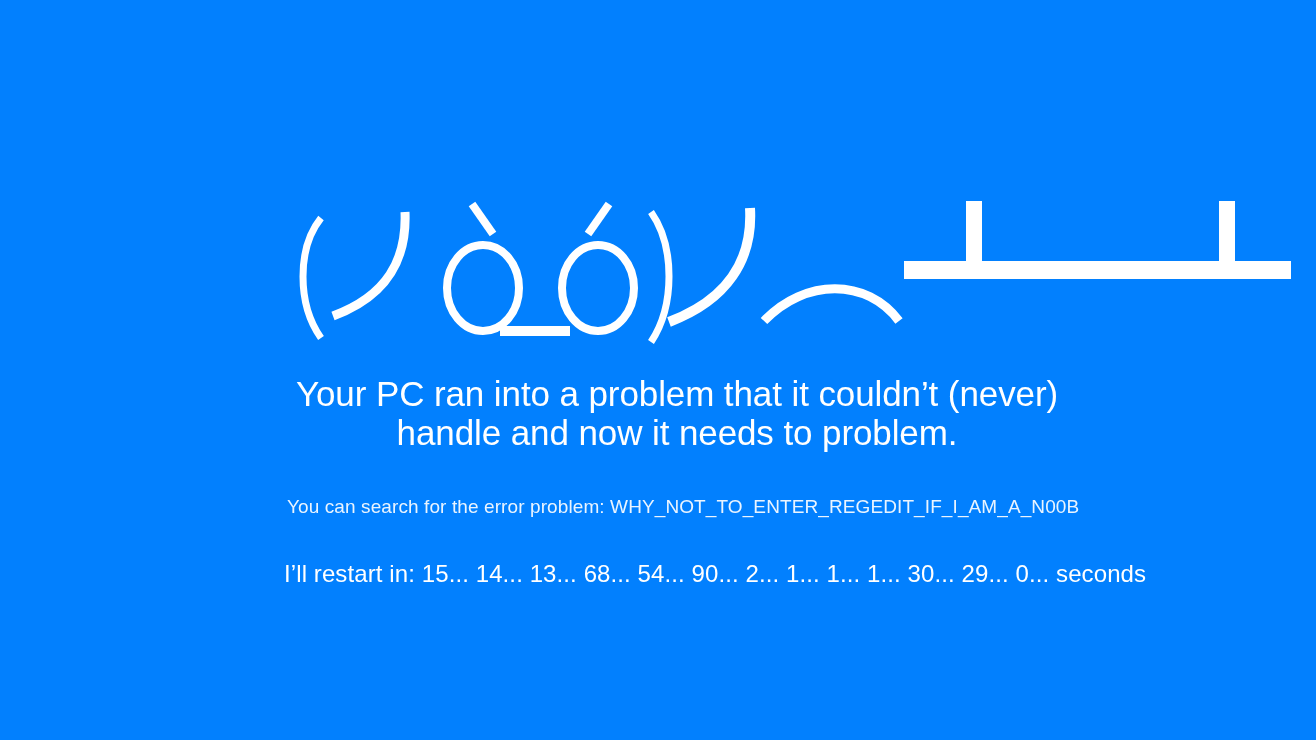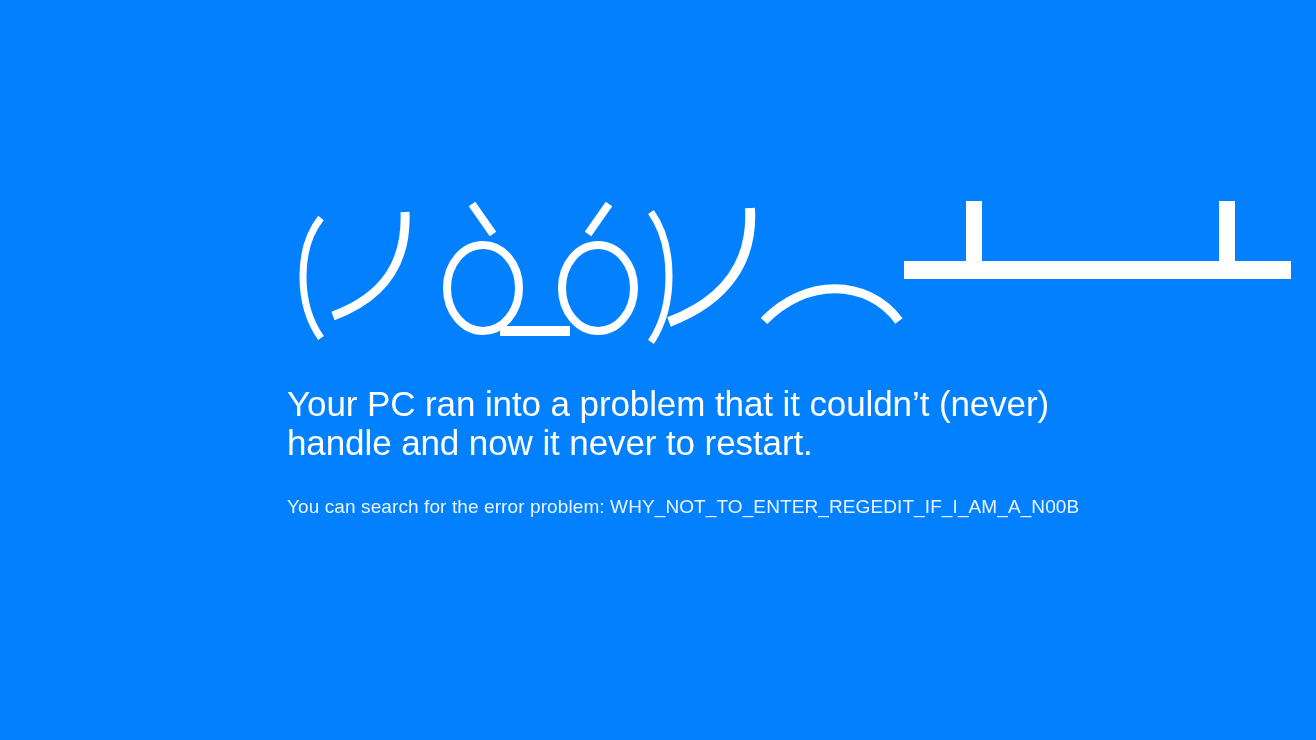"Your PC ran into a" #headline { text-align: none -> center; top: 384px -> 374px }
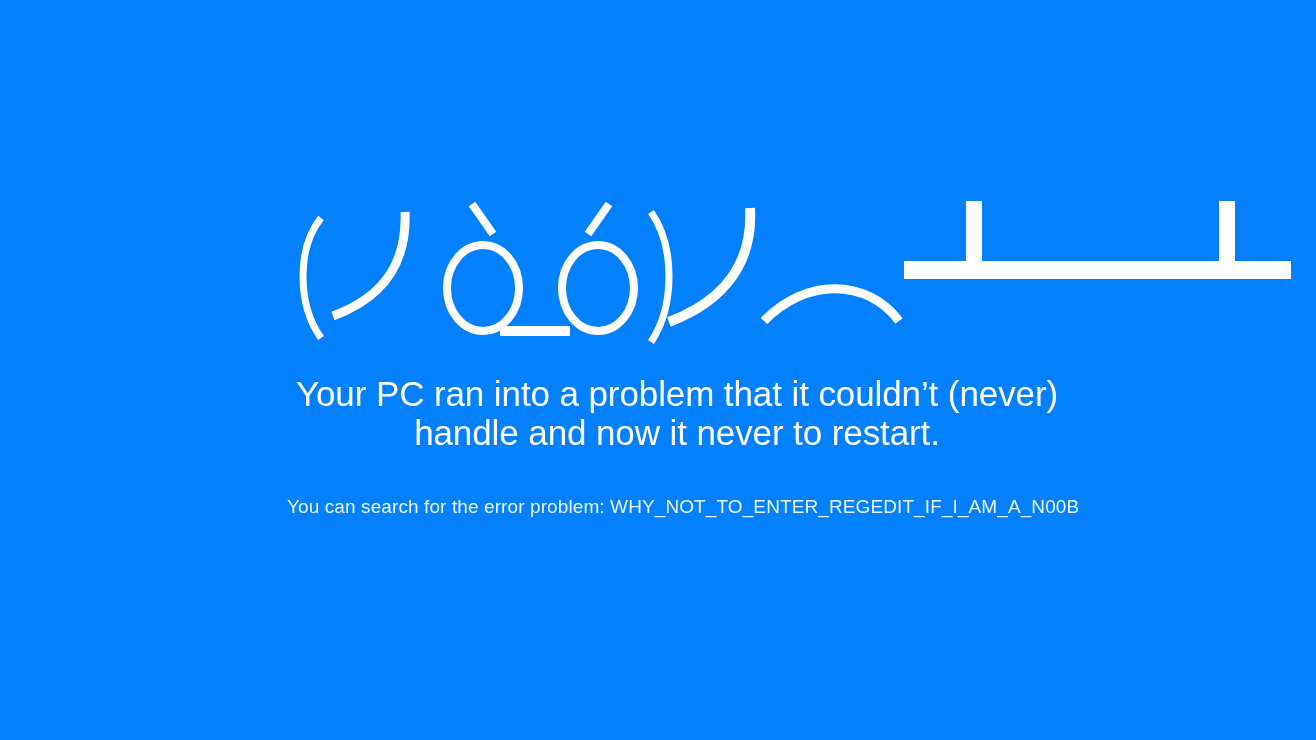"handle and now it never" span.hl-line { text: never to restart -> needs to problem }
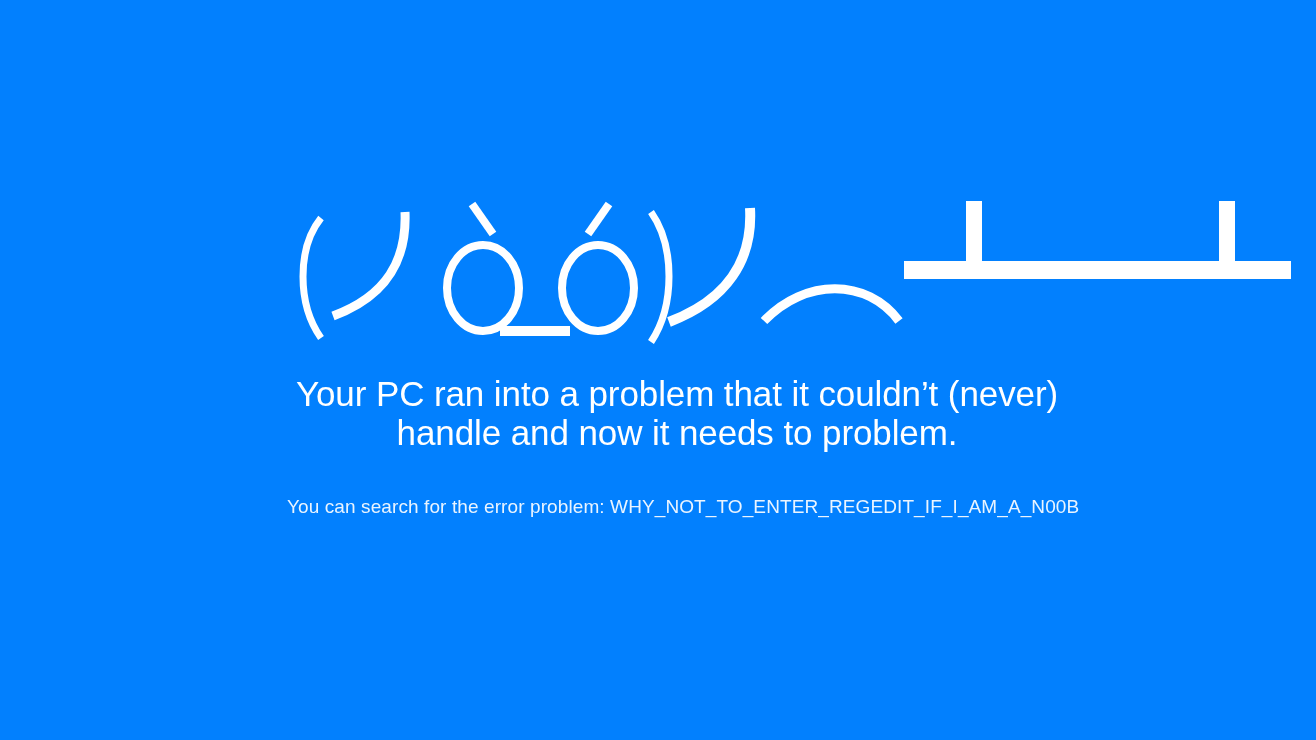"I’ll restart in: 15... 14..." div { html: none -> <div>I’ll restart in: 15... 14... 13... 68... 54... 90... 2... 1... 1... 1... 30... 29... 0... seconds</div> }
